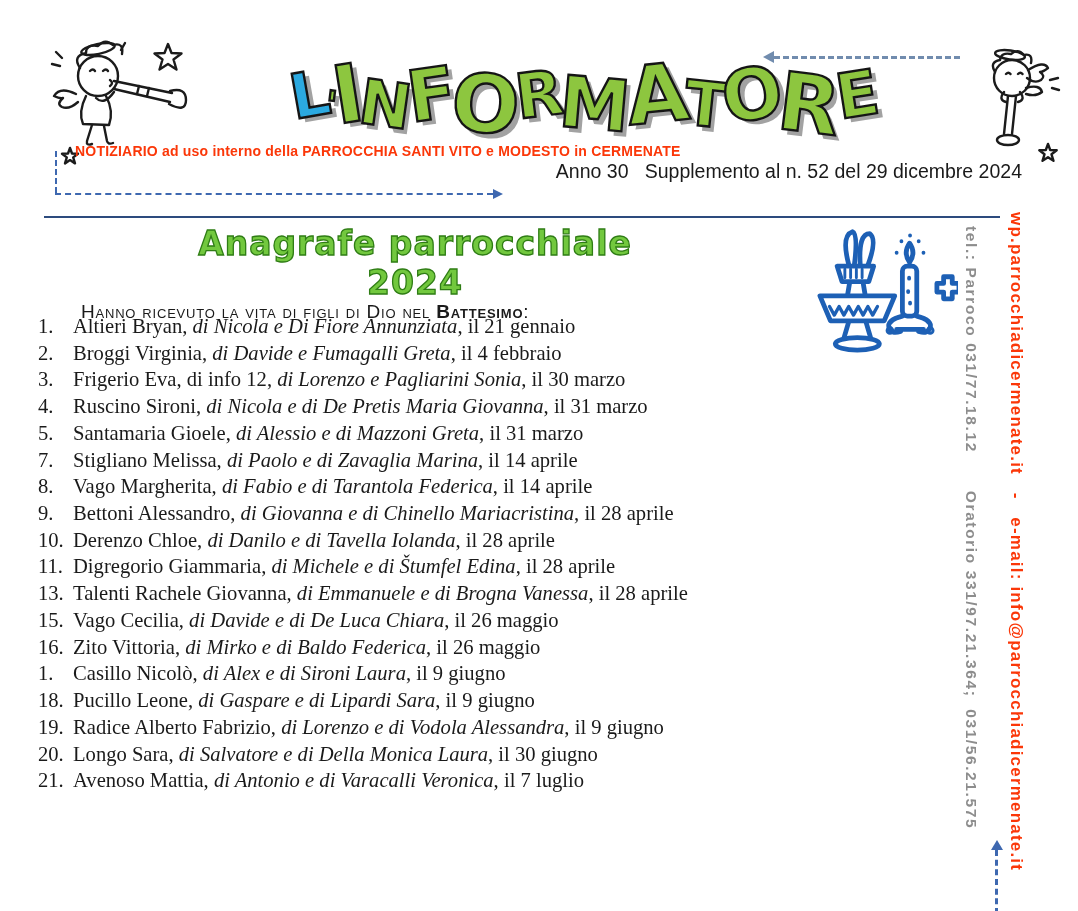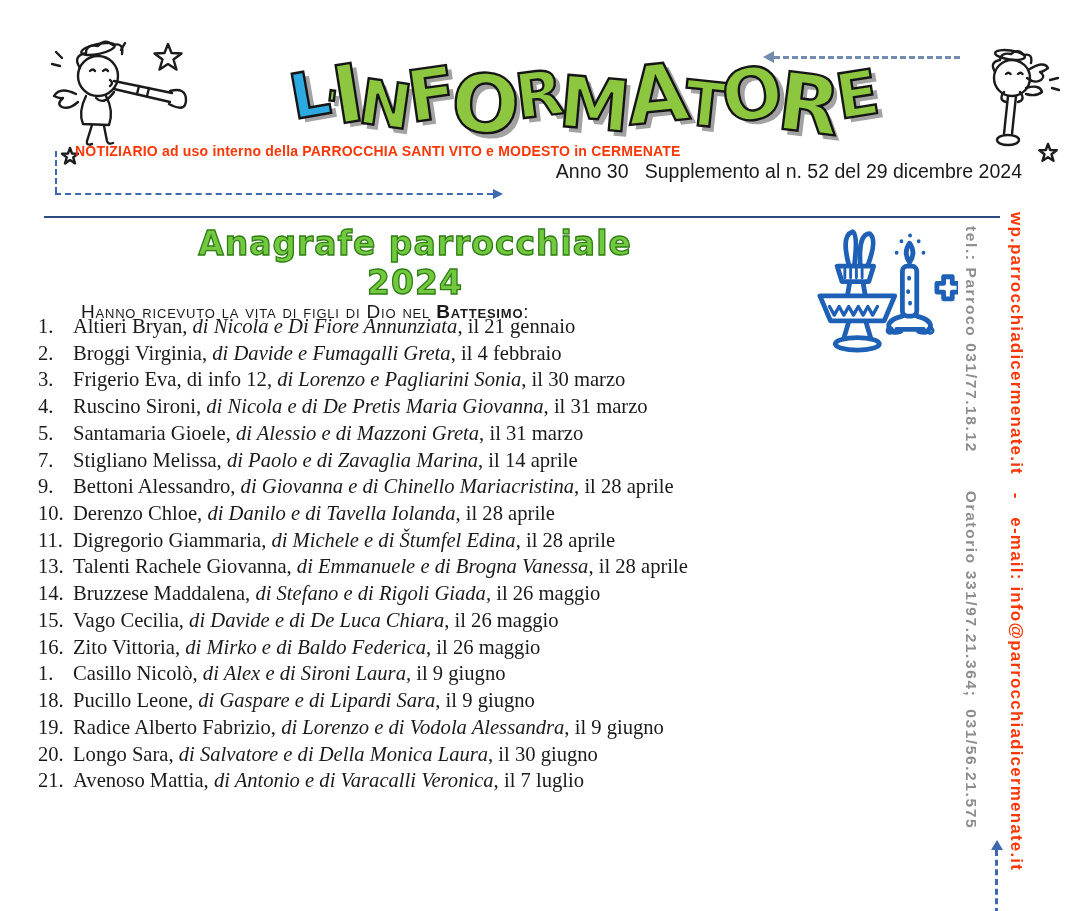"8. Vago Margherita, di Fabio" li { html: none -> <li><span>8.</span><span>Vago Margherita, </span><span>di Fabio e di Tarantola Federica</span><span>, il 14 aprile</span></li> }
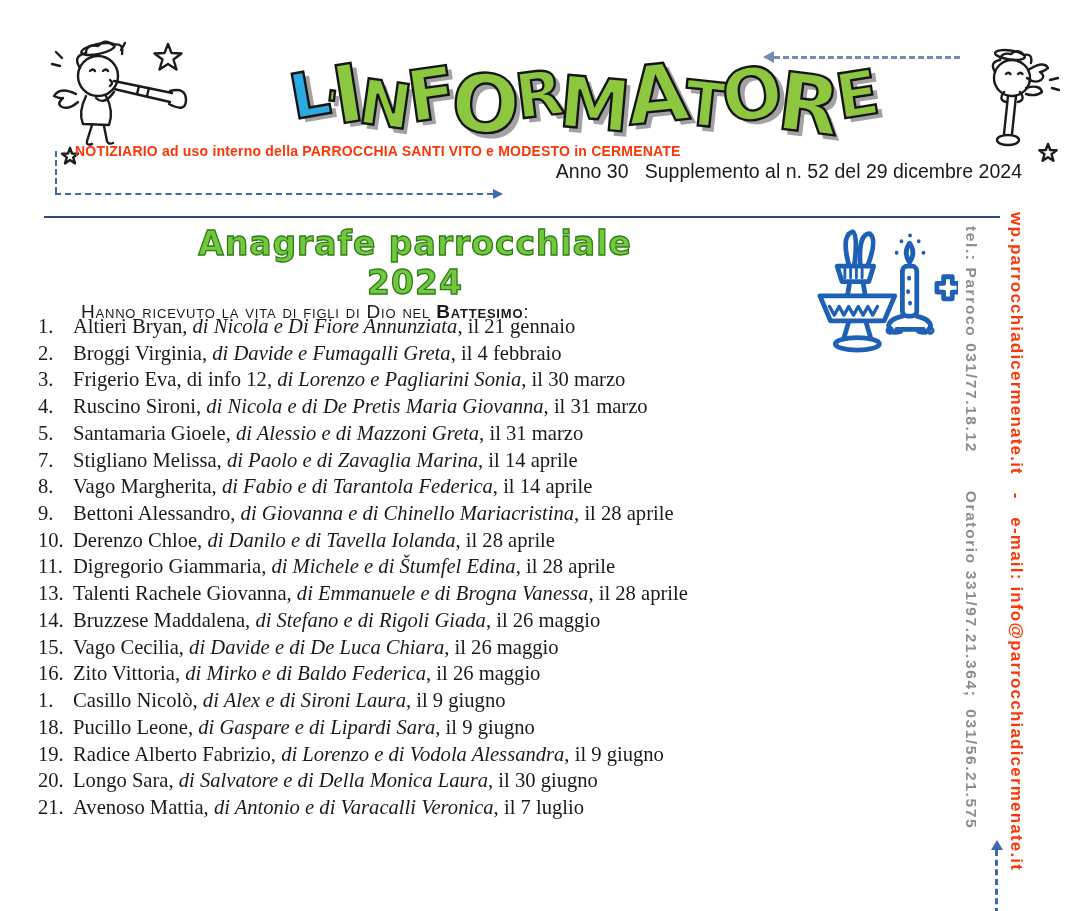"14. Bruzzese Maddalena, di Stefano" li { html: <li><span>14.</span><span>Bruzzese Maddalena, </span><span>di Stefano e di Rigoli Giada</span><span>, il 26 maggio</span></li> -> none }
